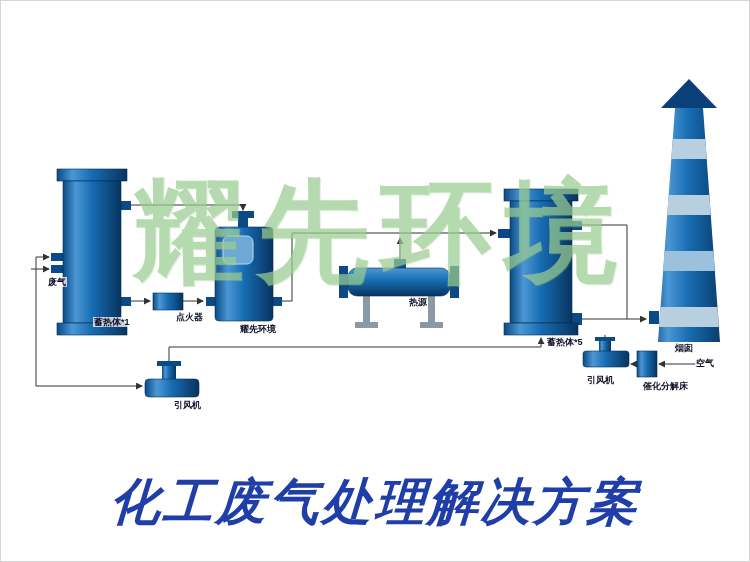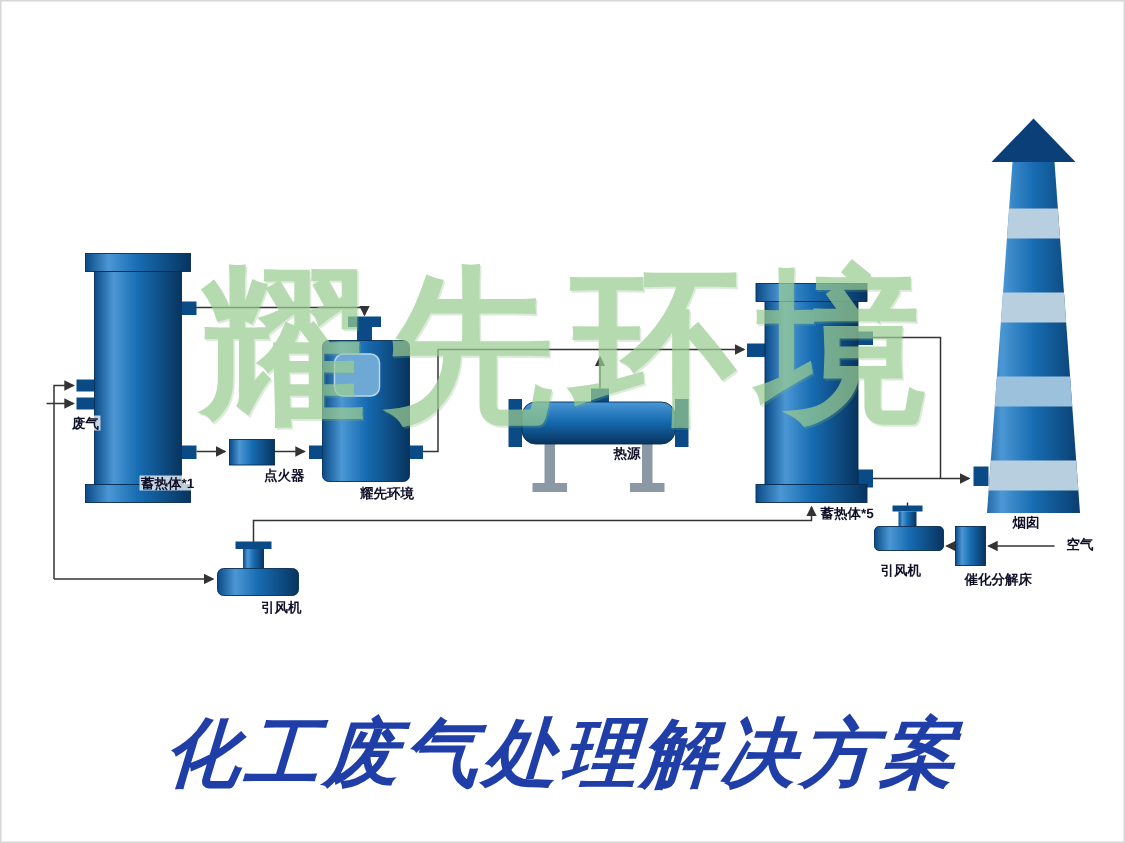"空气" div.lbl { left: 685px -> 670px }
